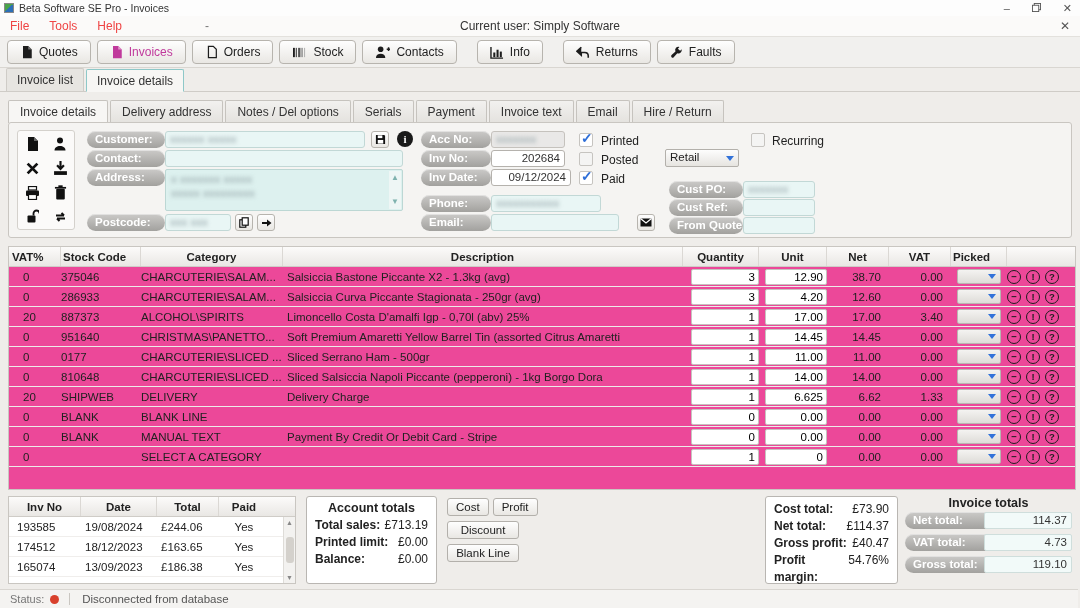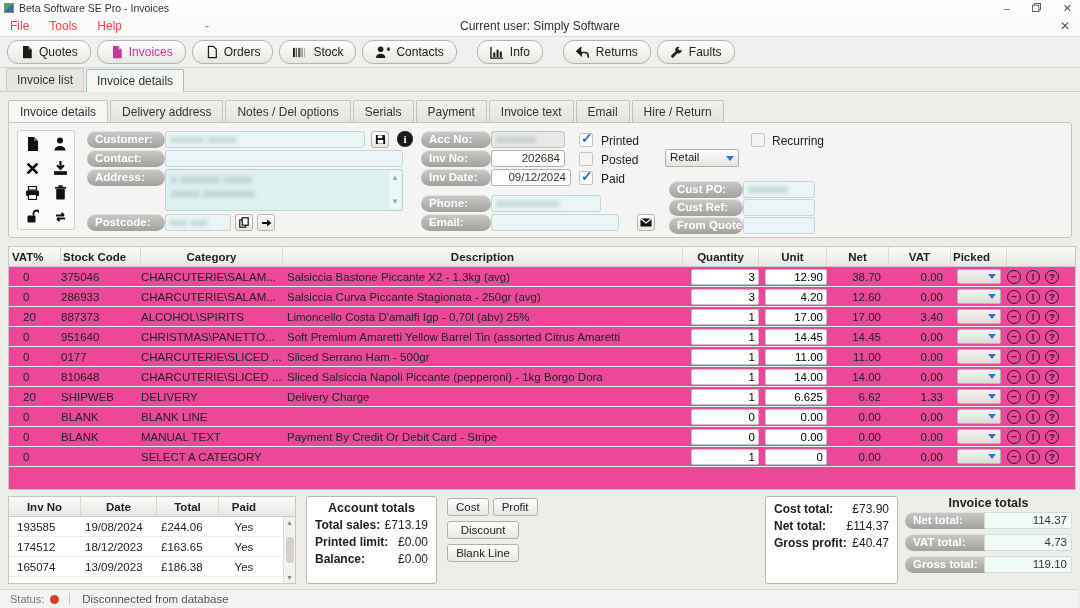"Quotes" .tbtn { border-radius: 11px -> 4px }
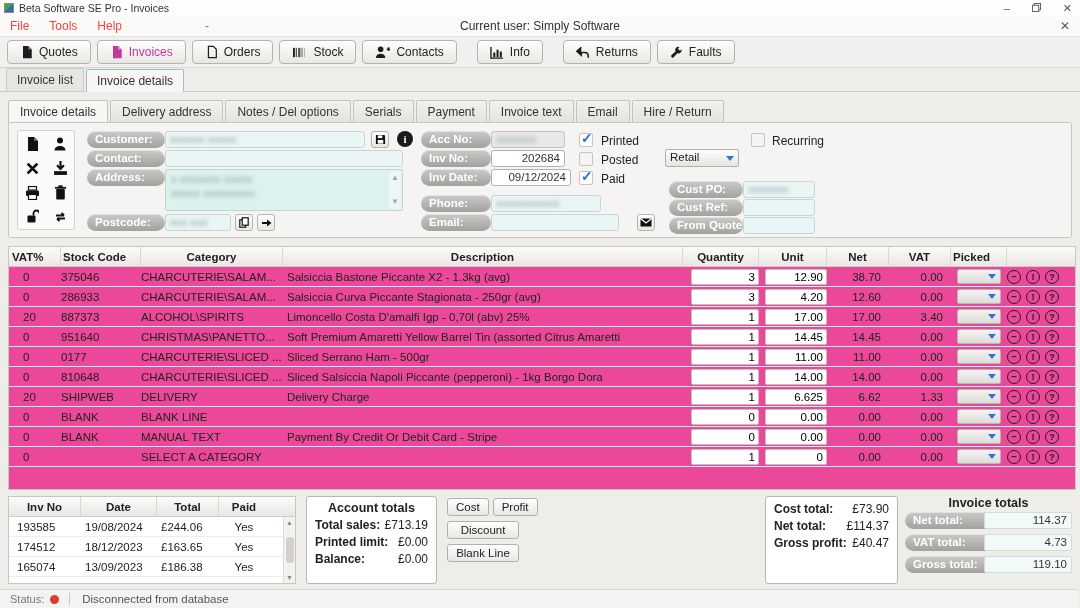"Profit margin:" div.wb-row { html: none -> <div> <span>Profit margin:</span> <span>54.76%</span> </div> }
